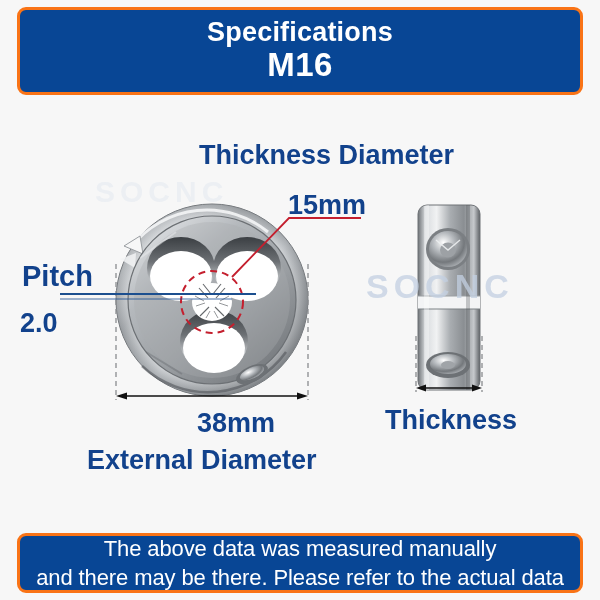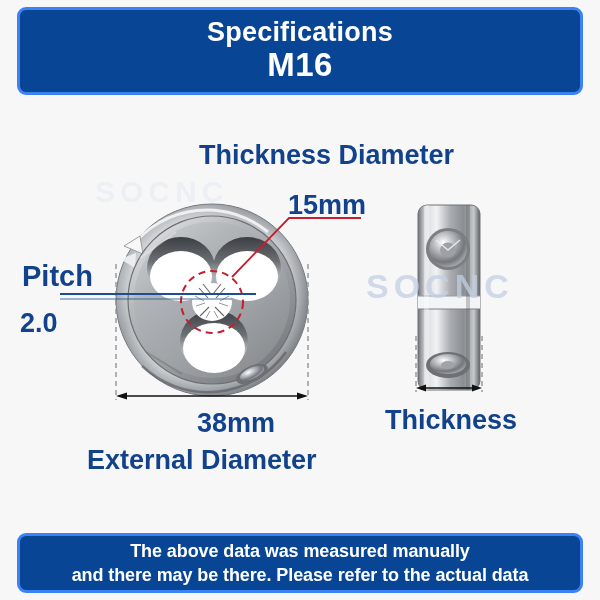"Specifications" .banner { border: 3px solid #3b82f6 -> 3px solid #f97316 }
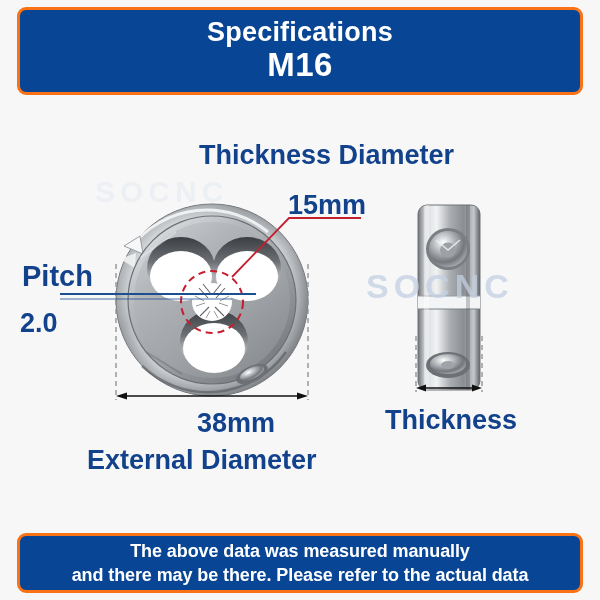"The above data was measured" .footer-line { font-size: 18px -> 22px; font-weight: bold -> normal }
